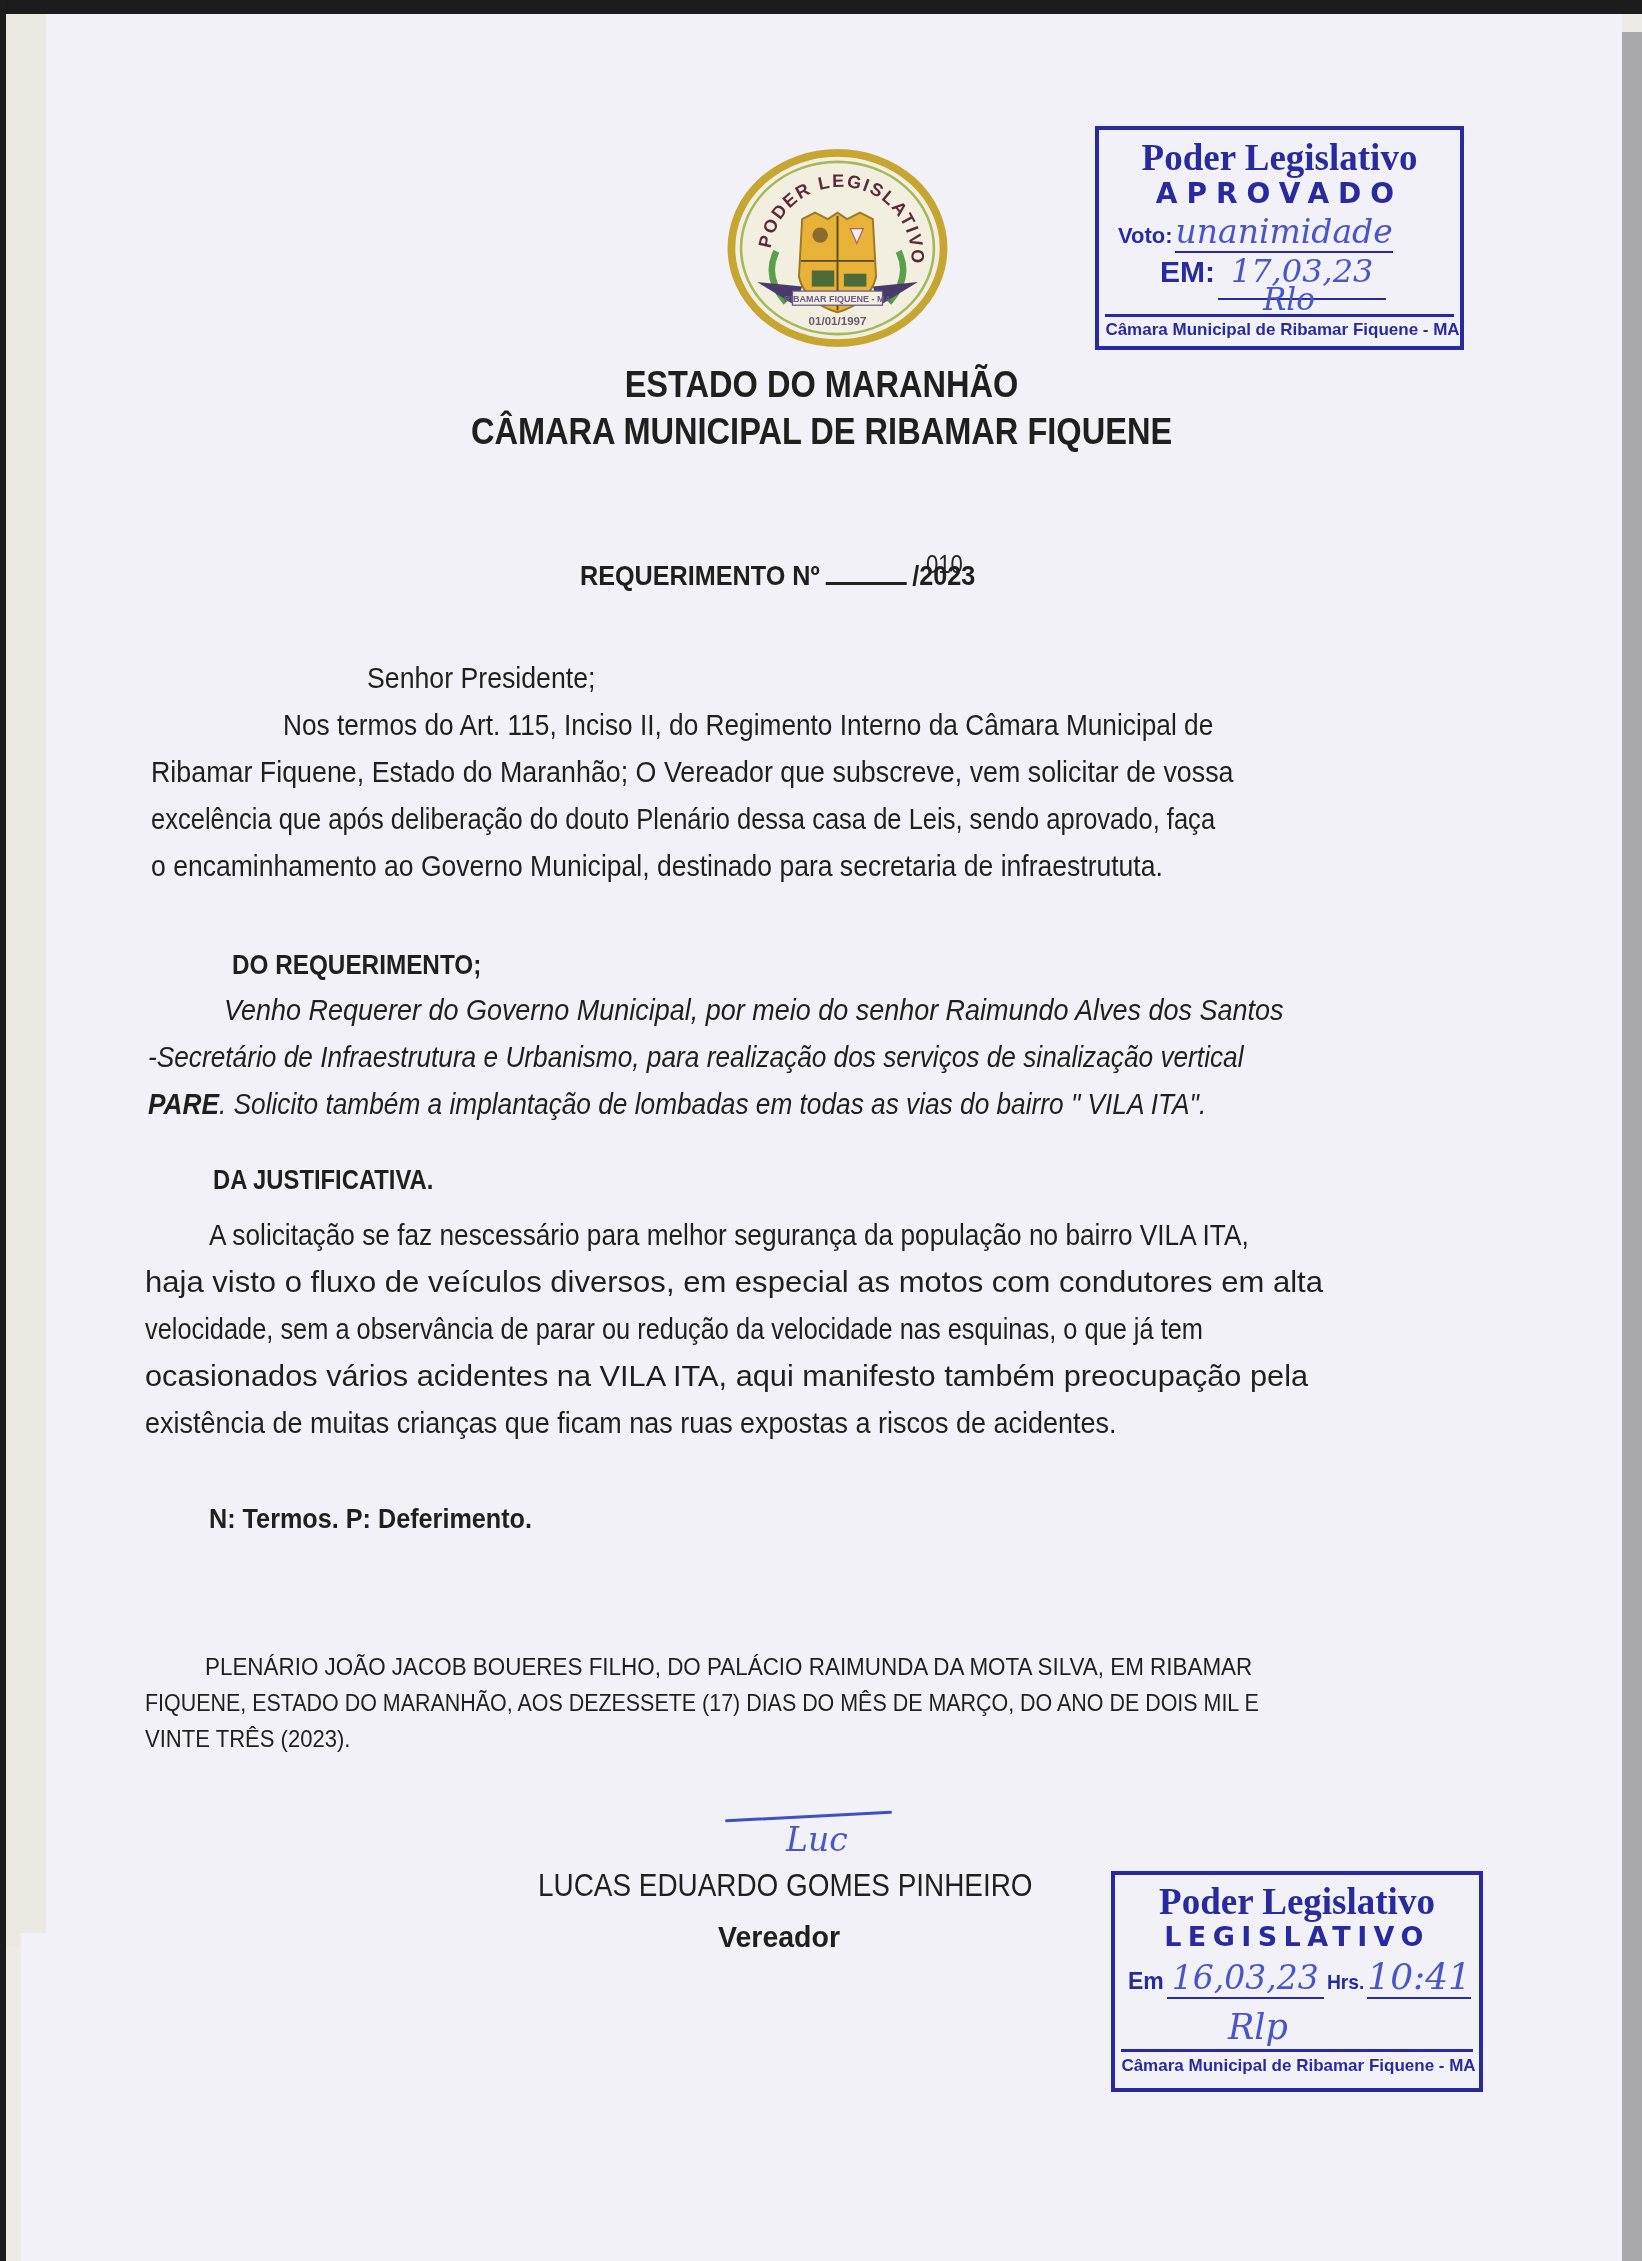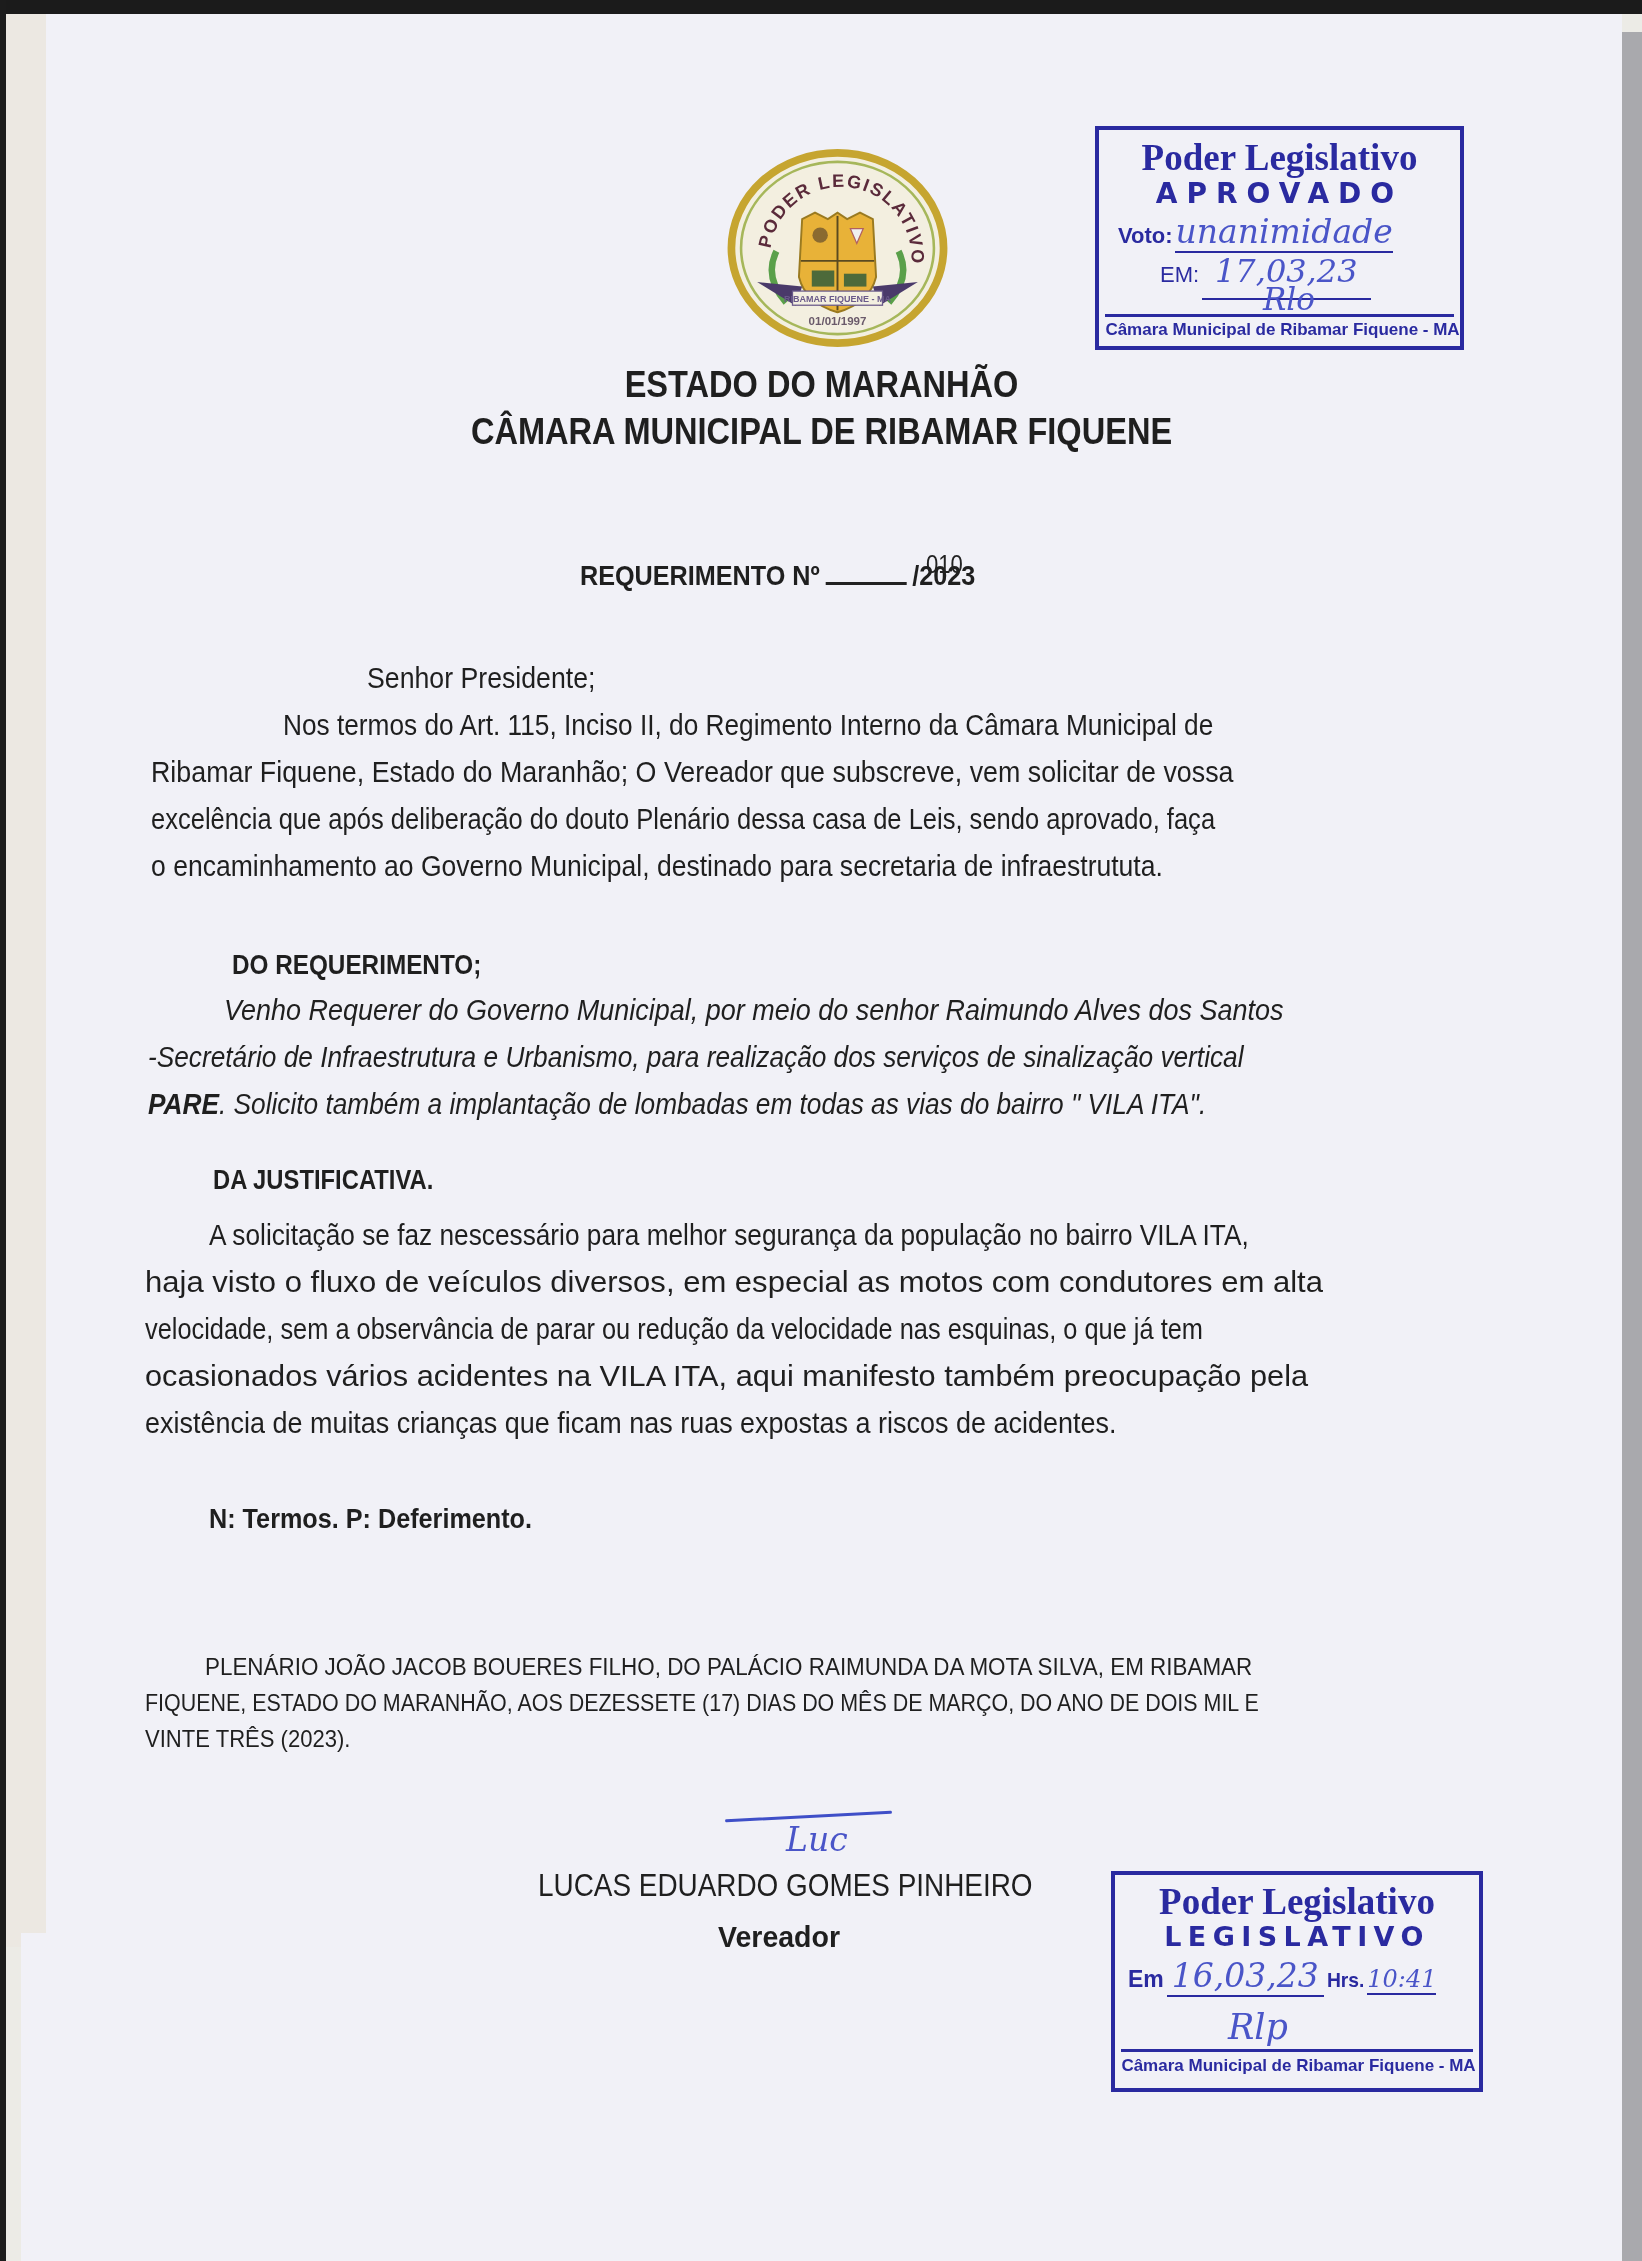"EM:" span { font-size: 22px -> 30px; font-weight: normal -> bold }
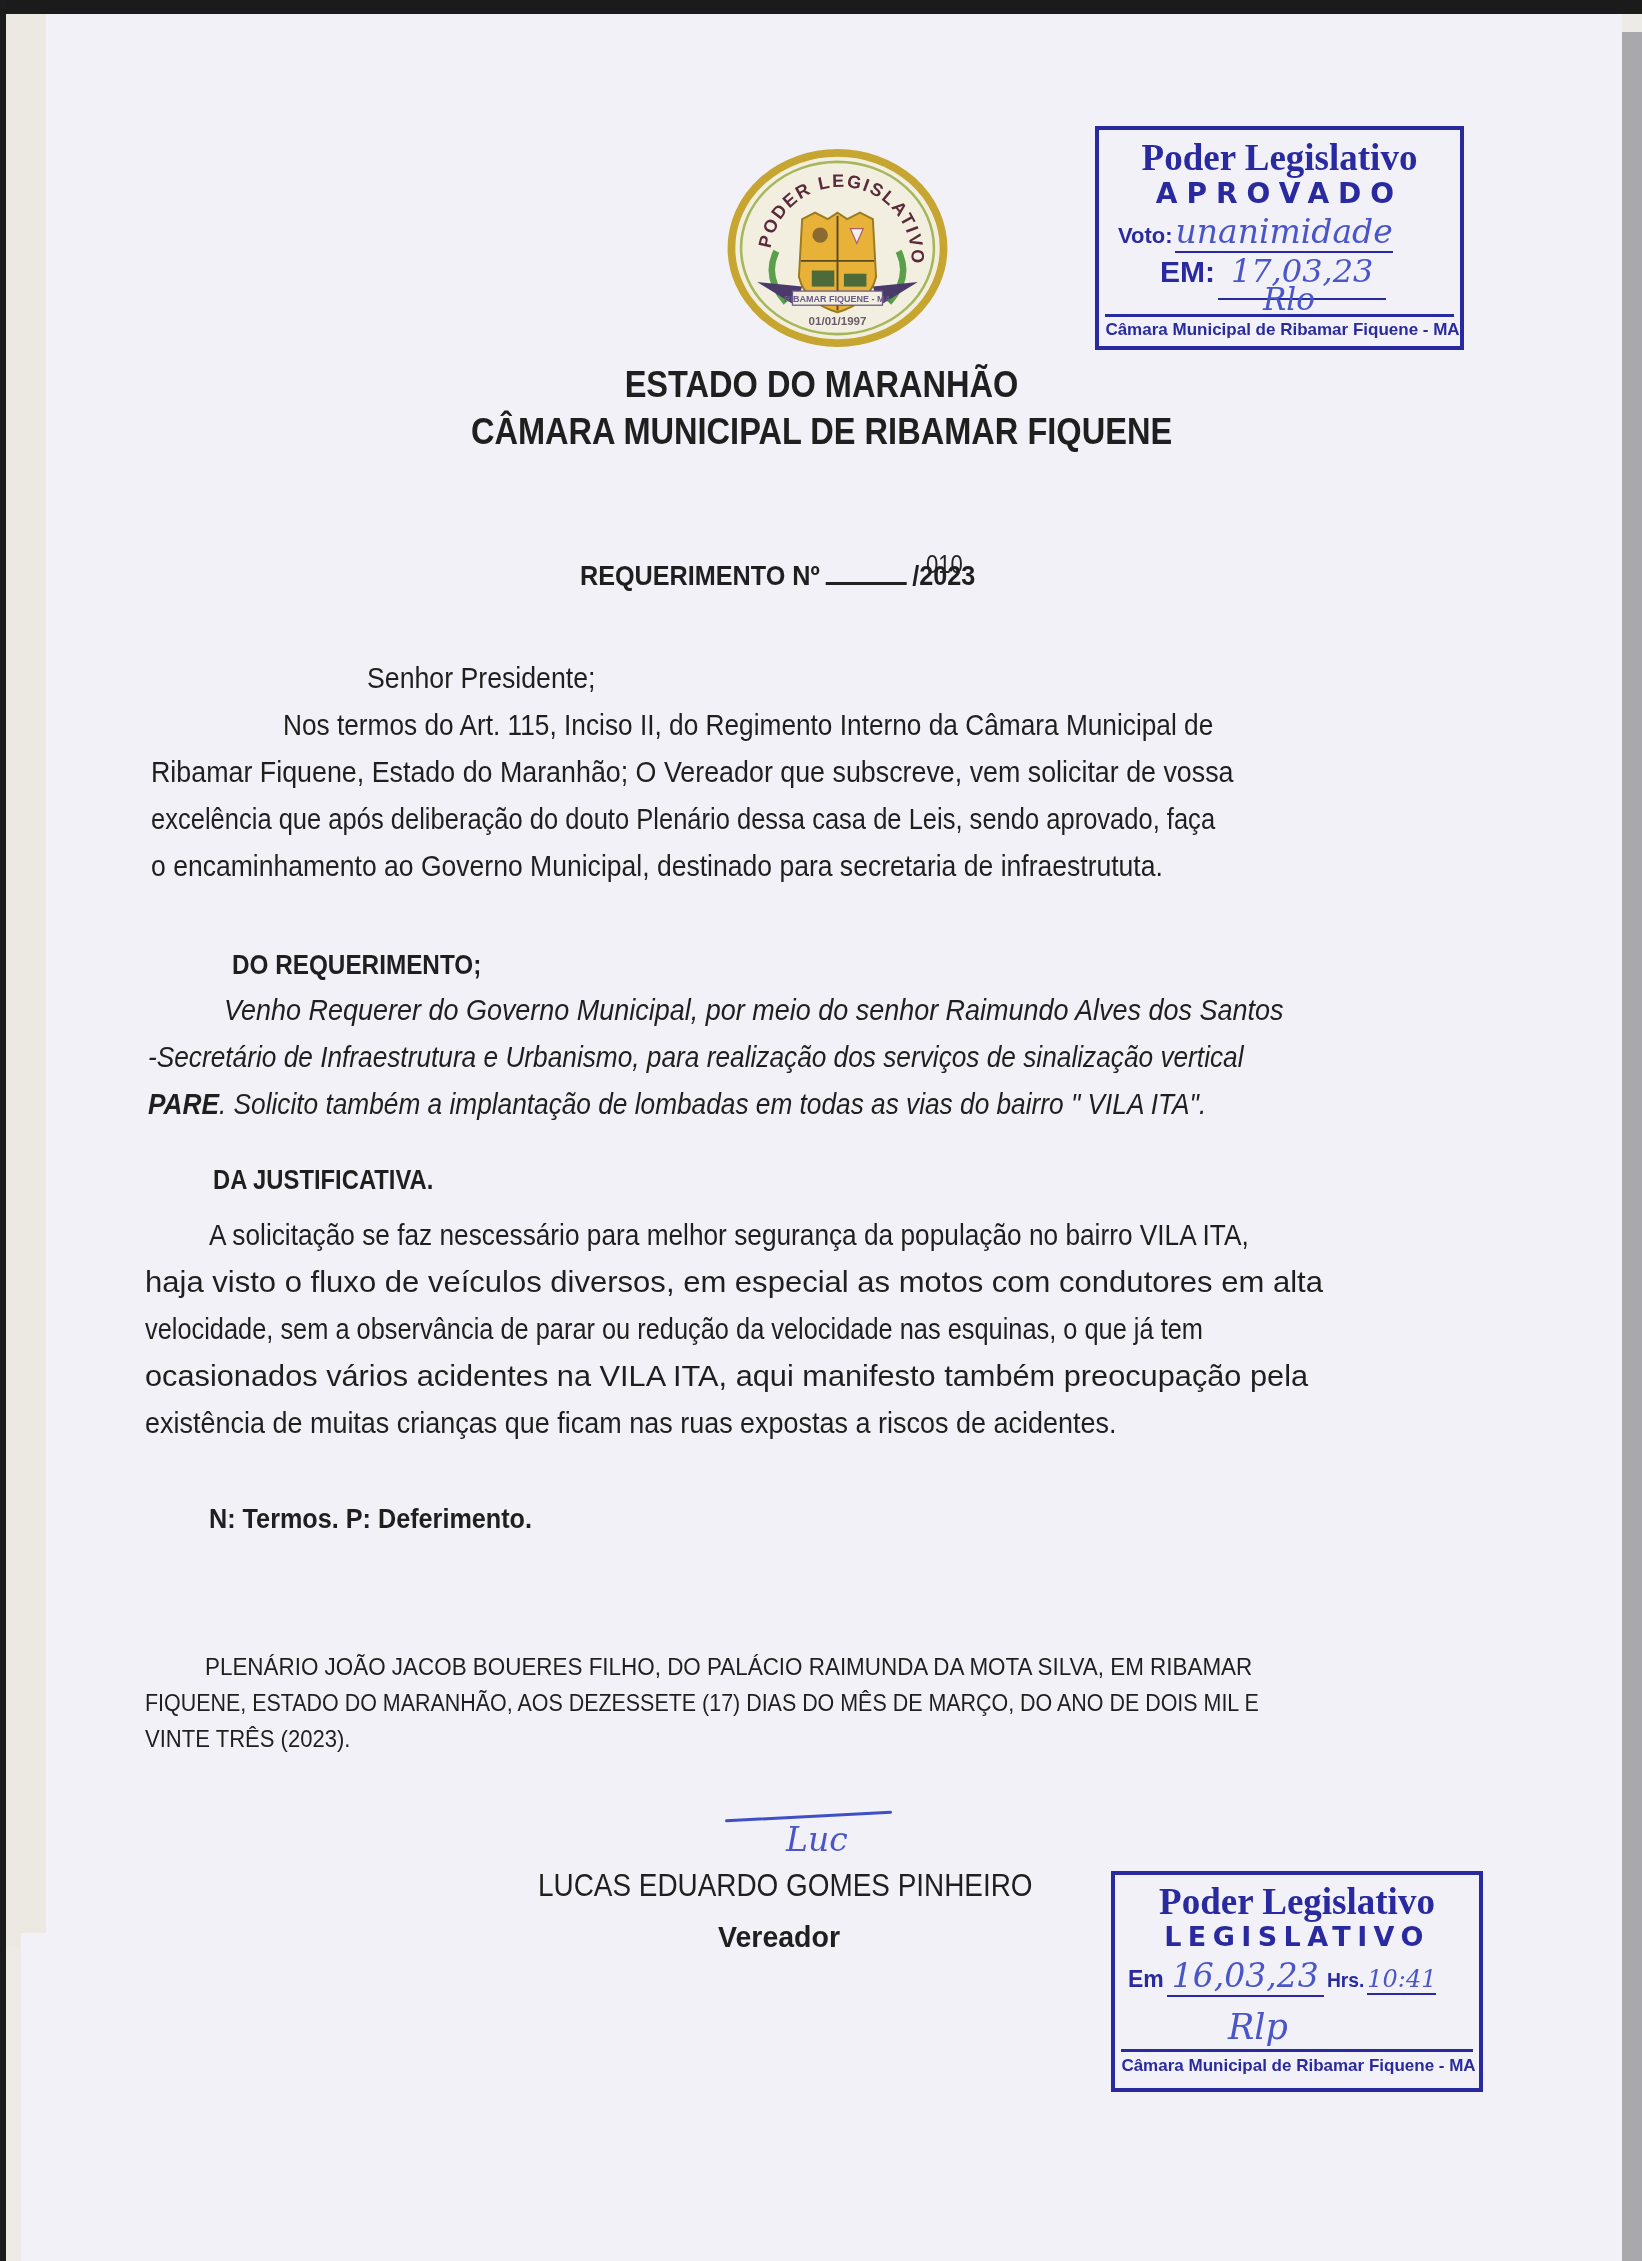"10:41" span.hand { font-size: 24px -> 36px }
